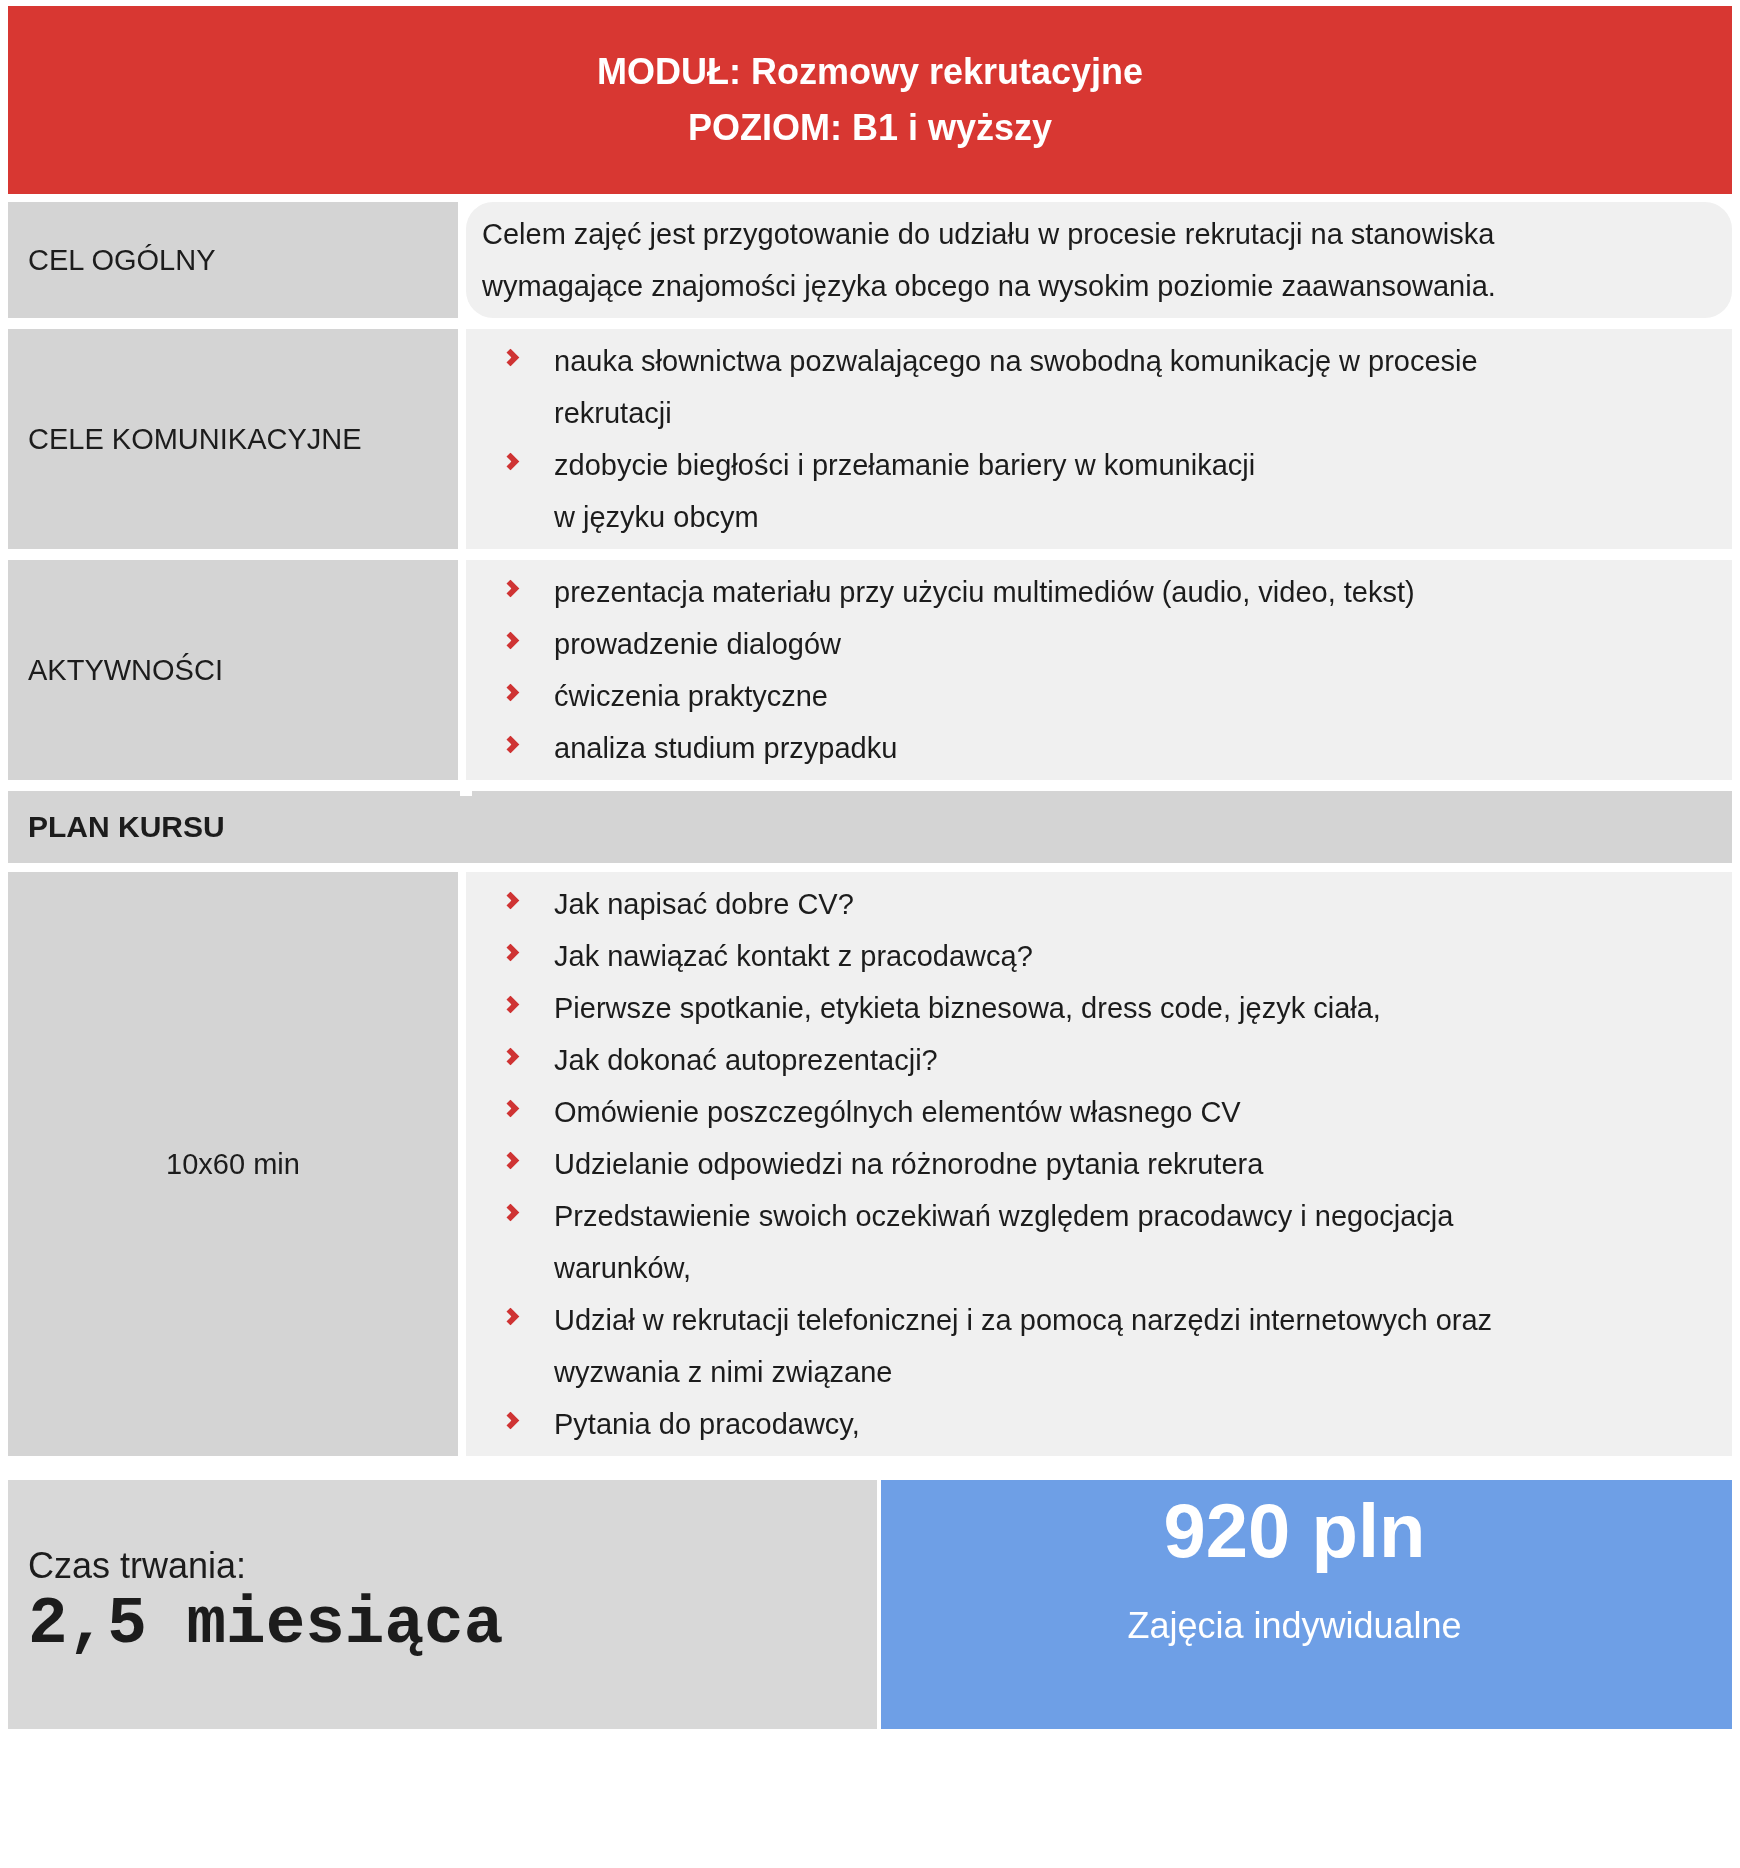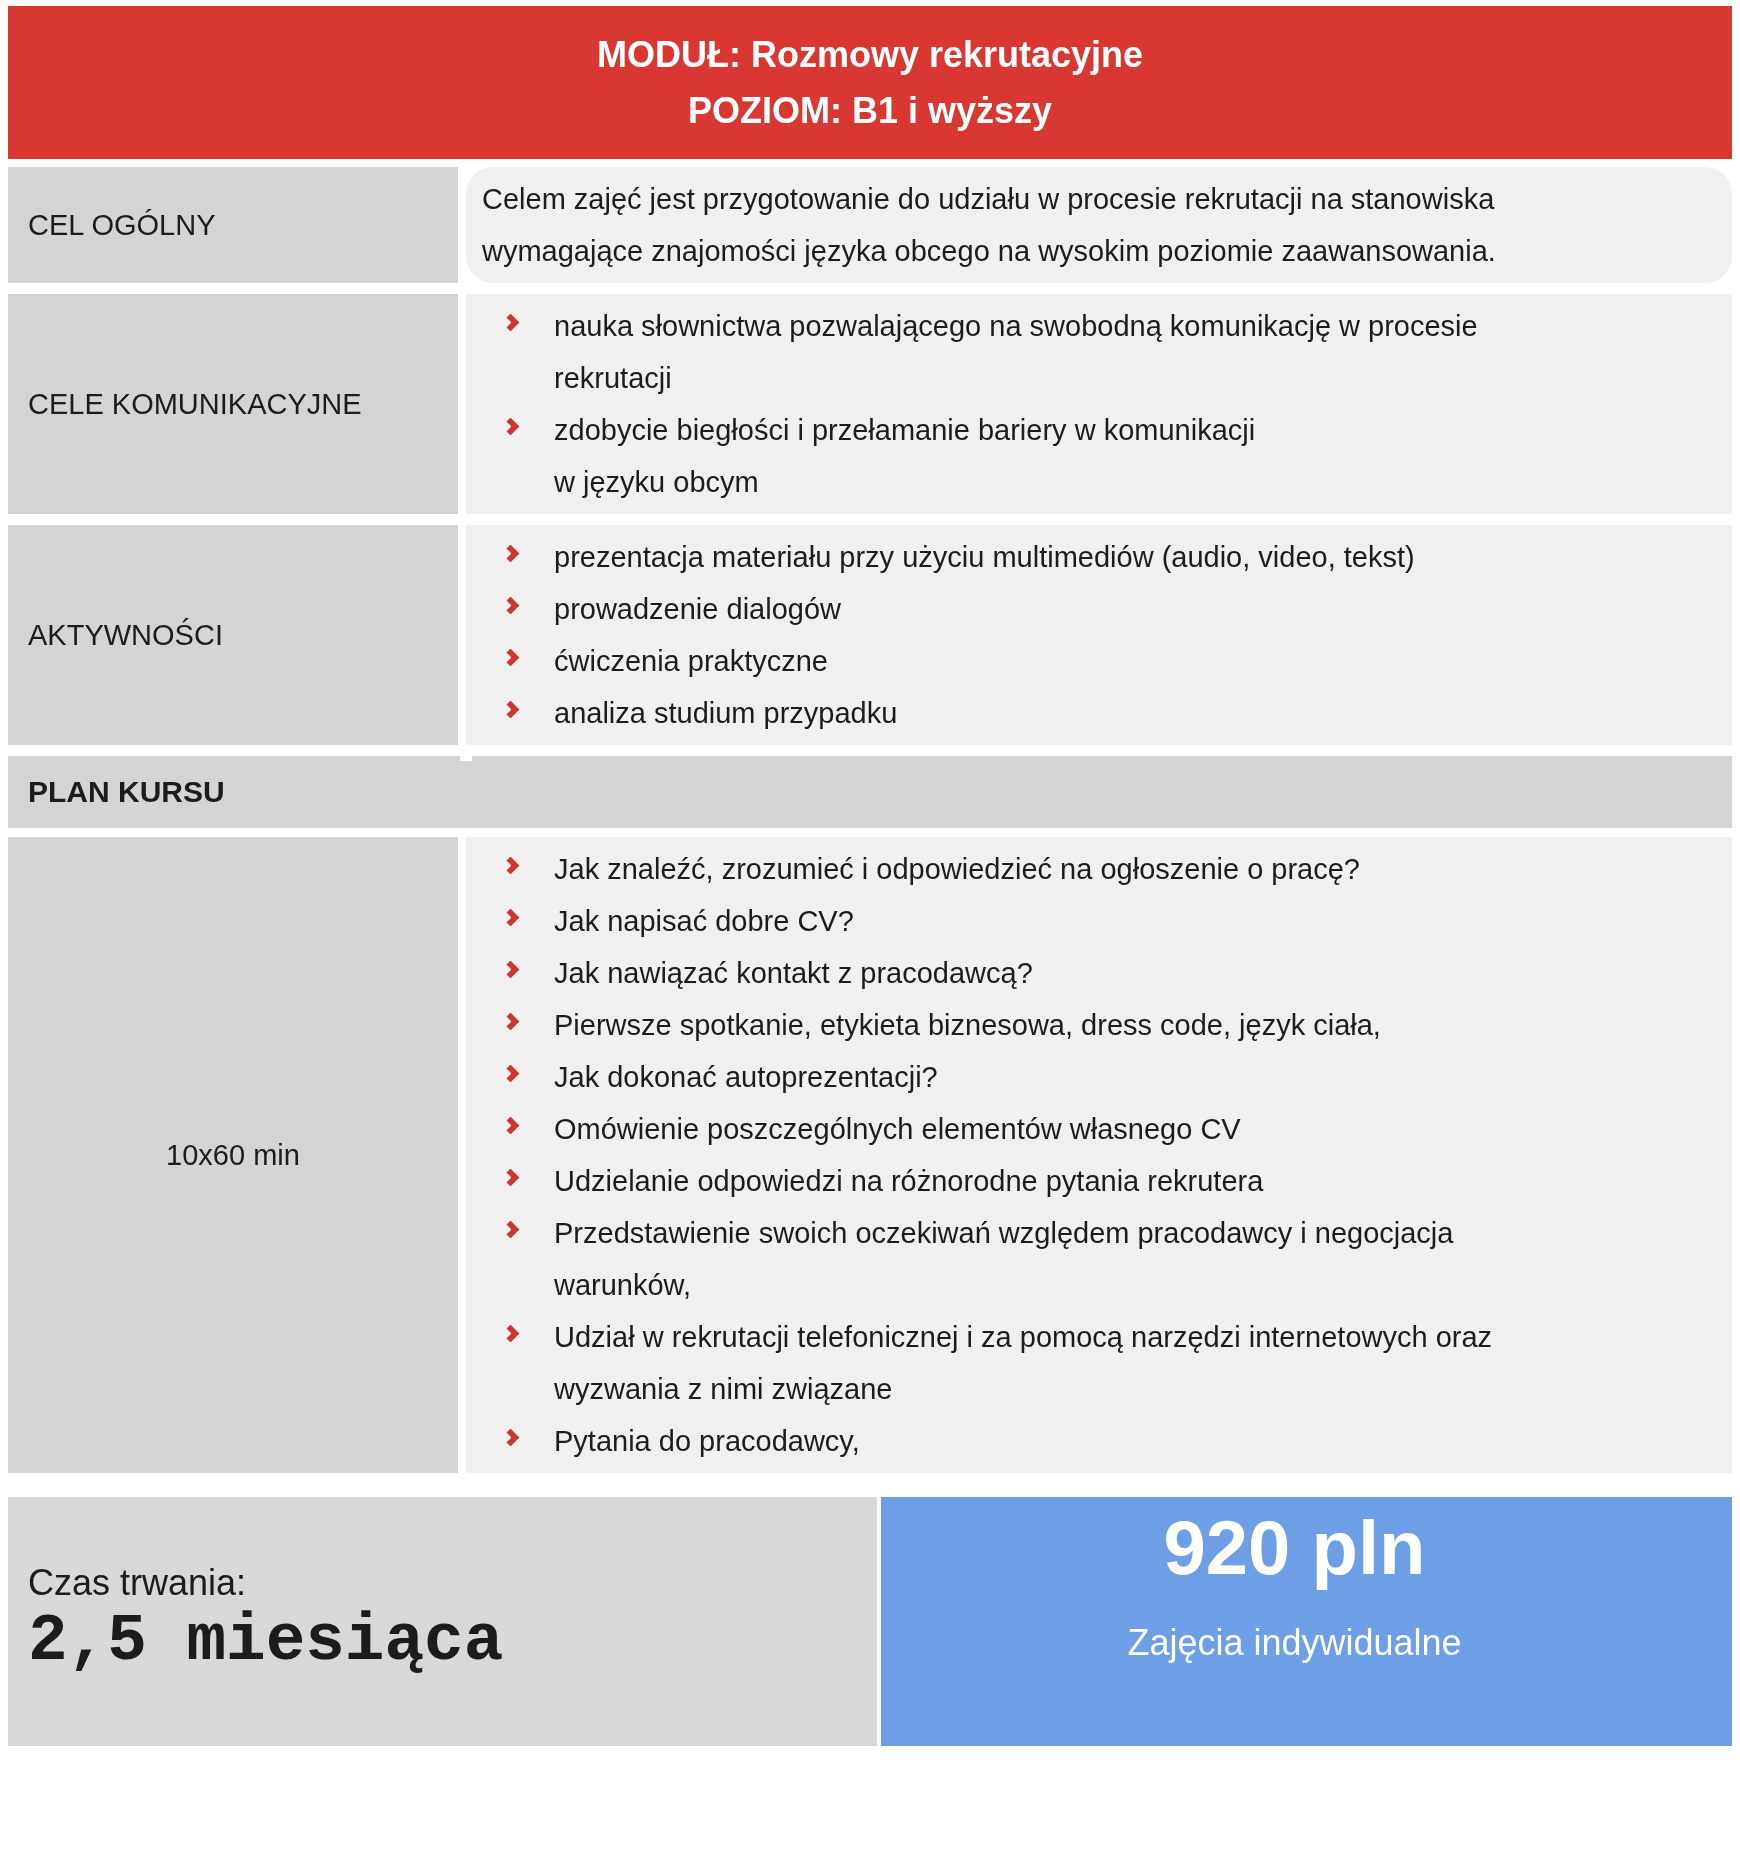"MODUŁ: Rozmowy rekrutacyjne" .module-header { height: 153px -> 188px }
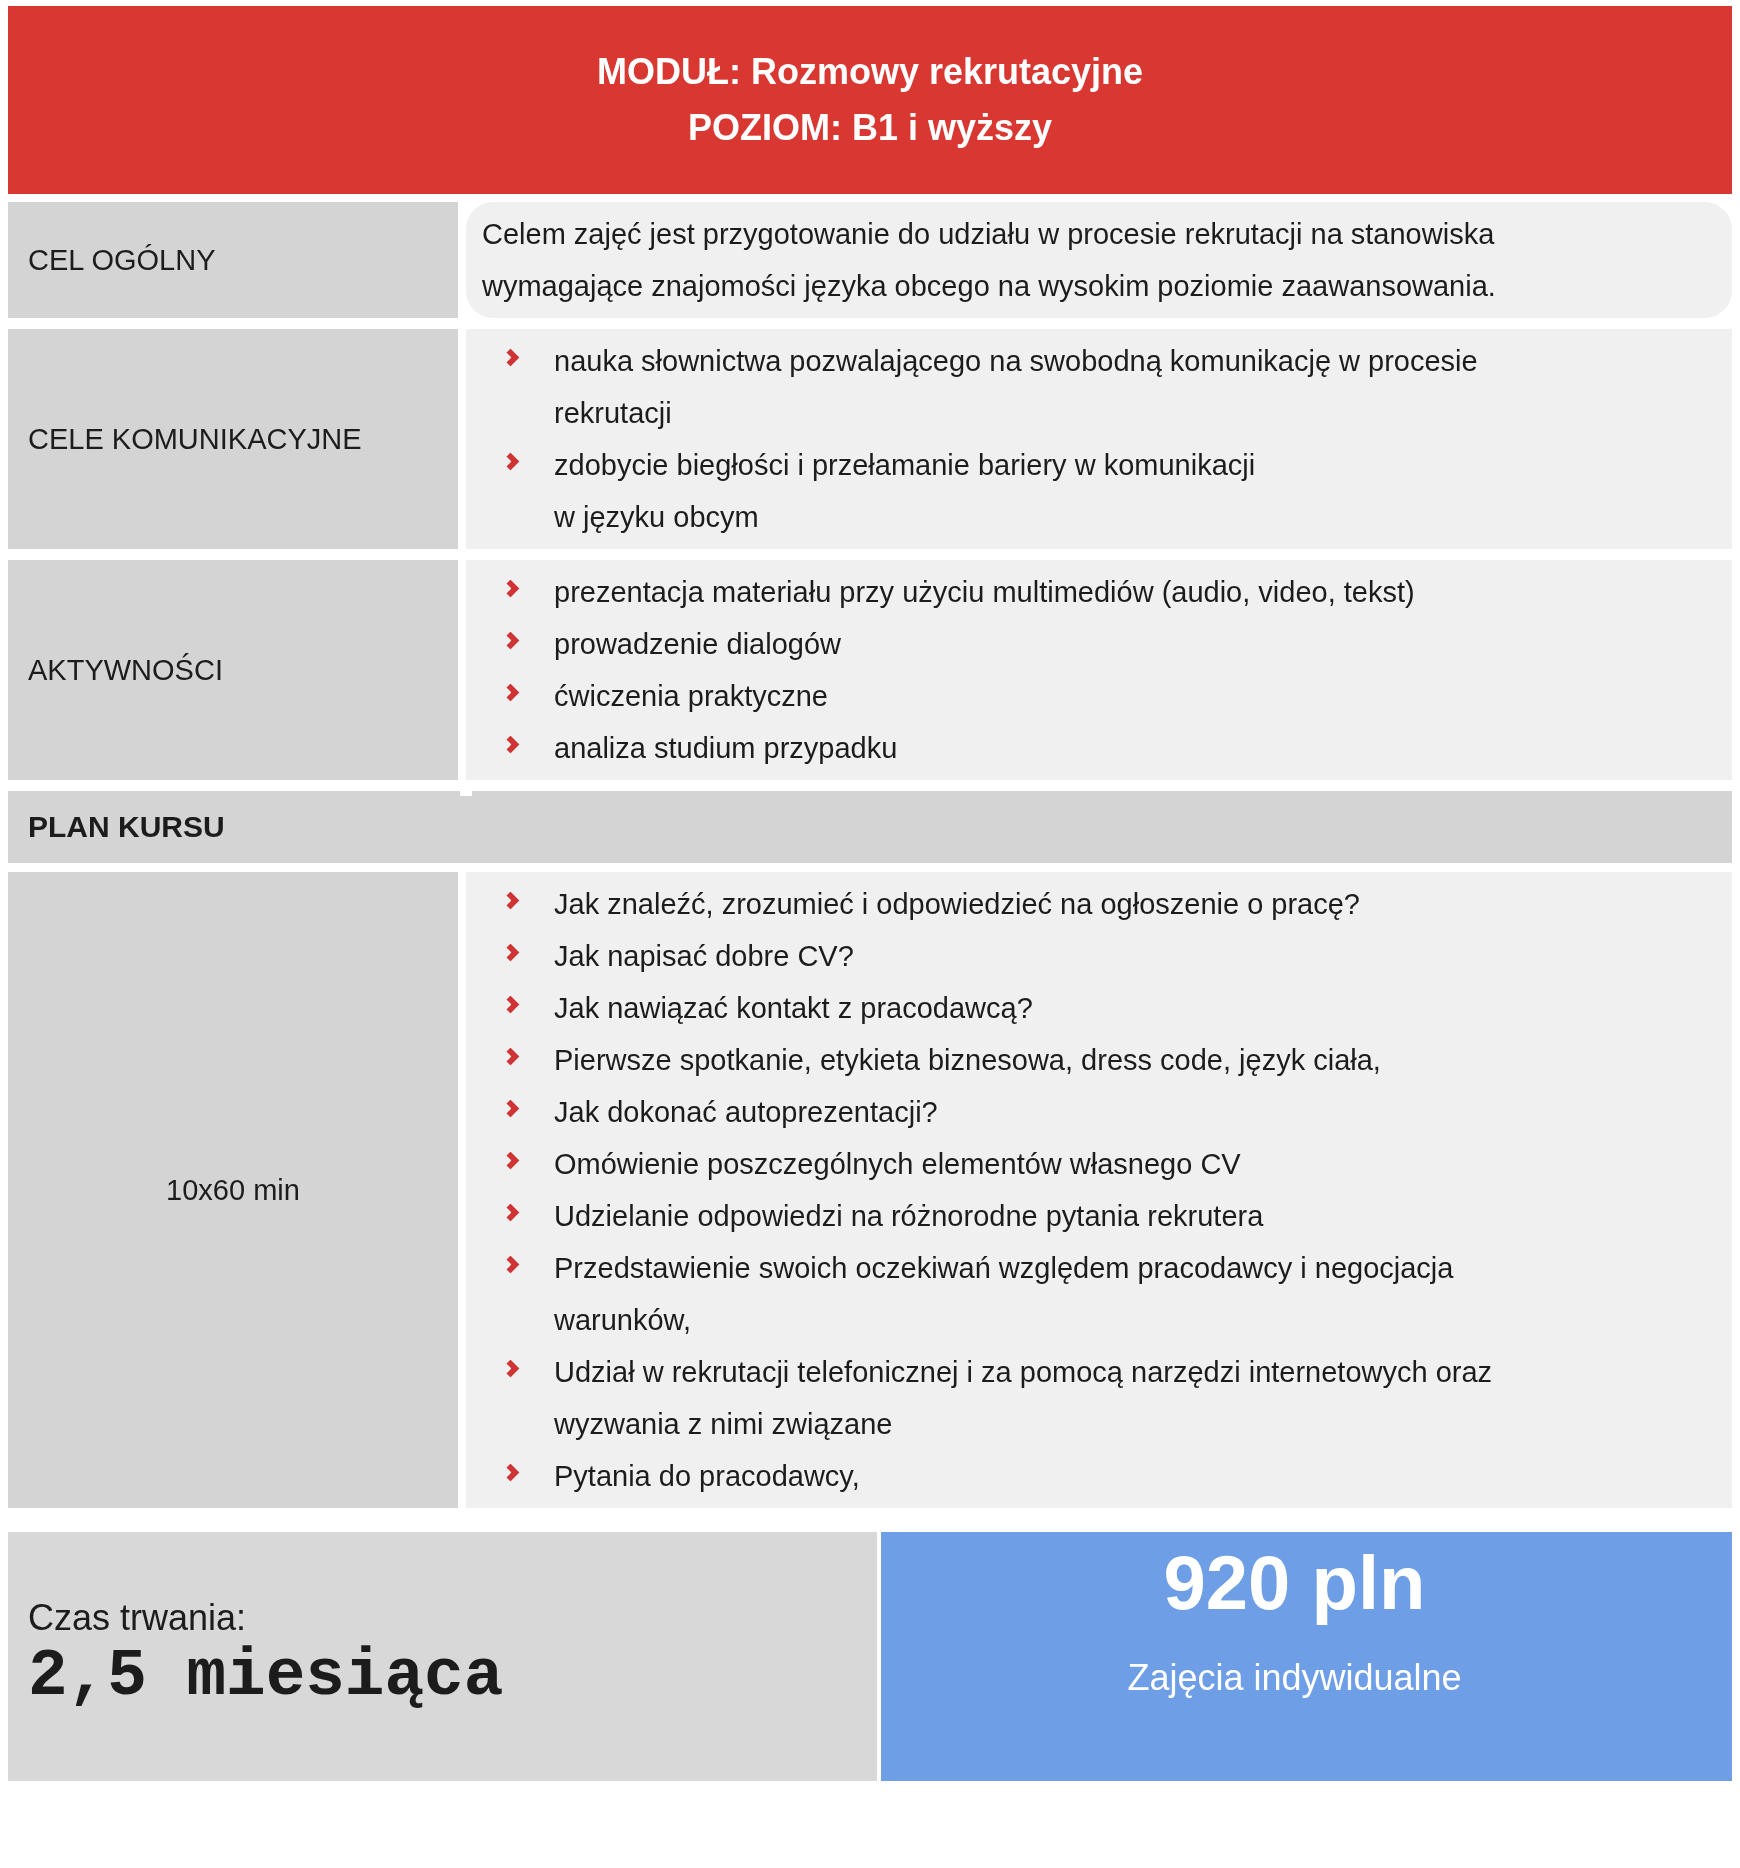"Jak znaleźć, zrozumieć i odpowiedzieć" li { html: <li><span></span><span>Jak znaleźć, zrozumieć i odpowiedzieć na ogłoszenie o pracę?</span></li> -> none }
